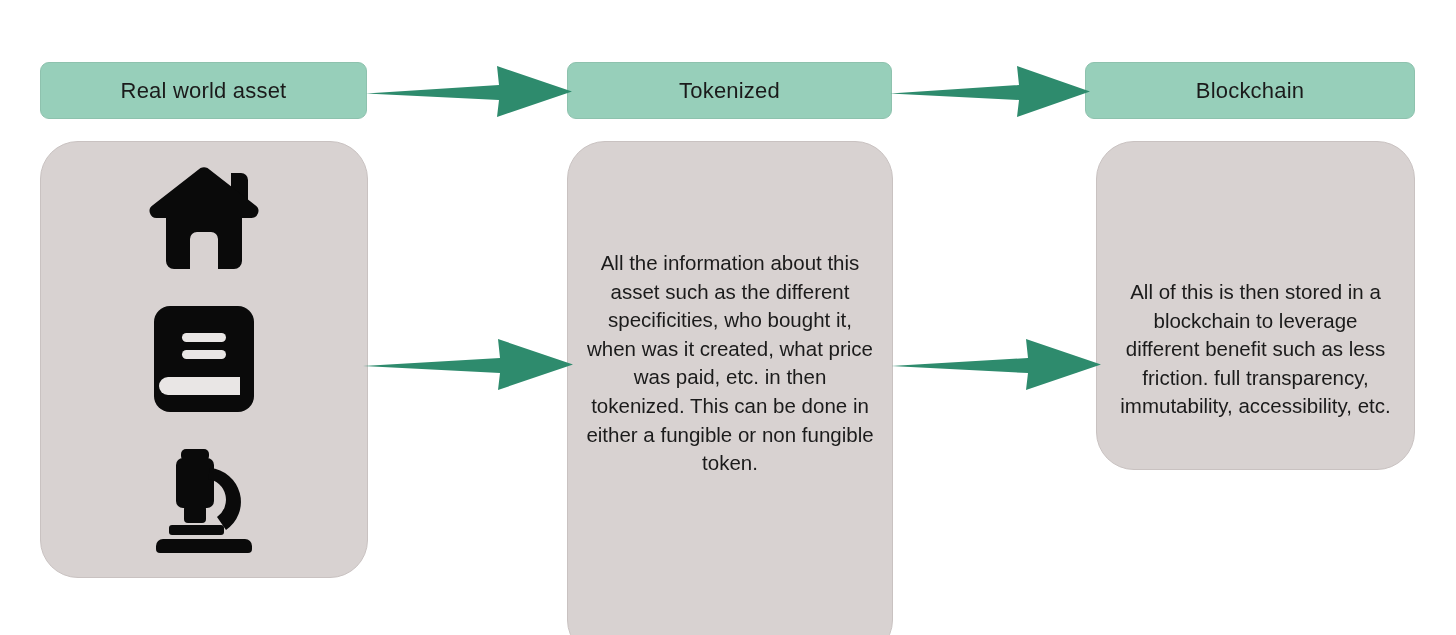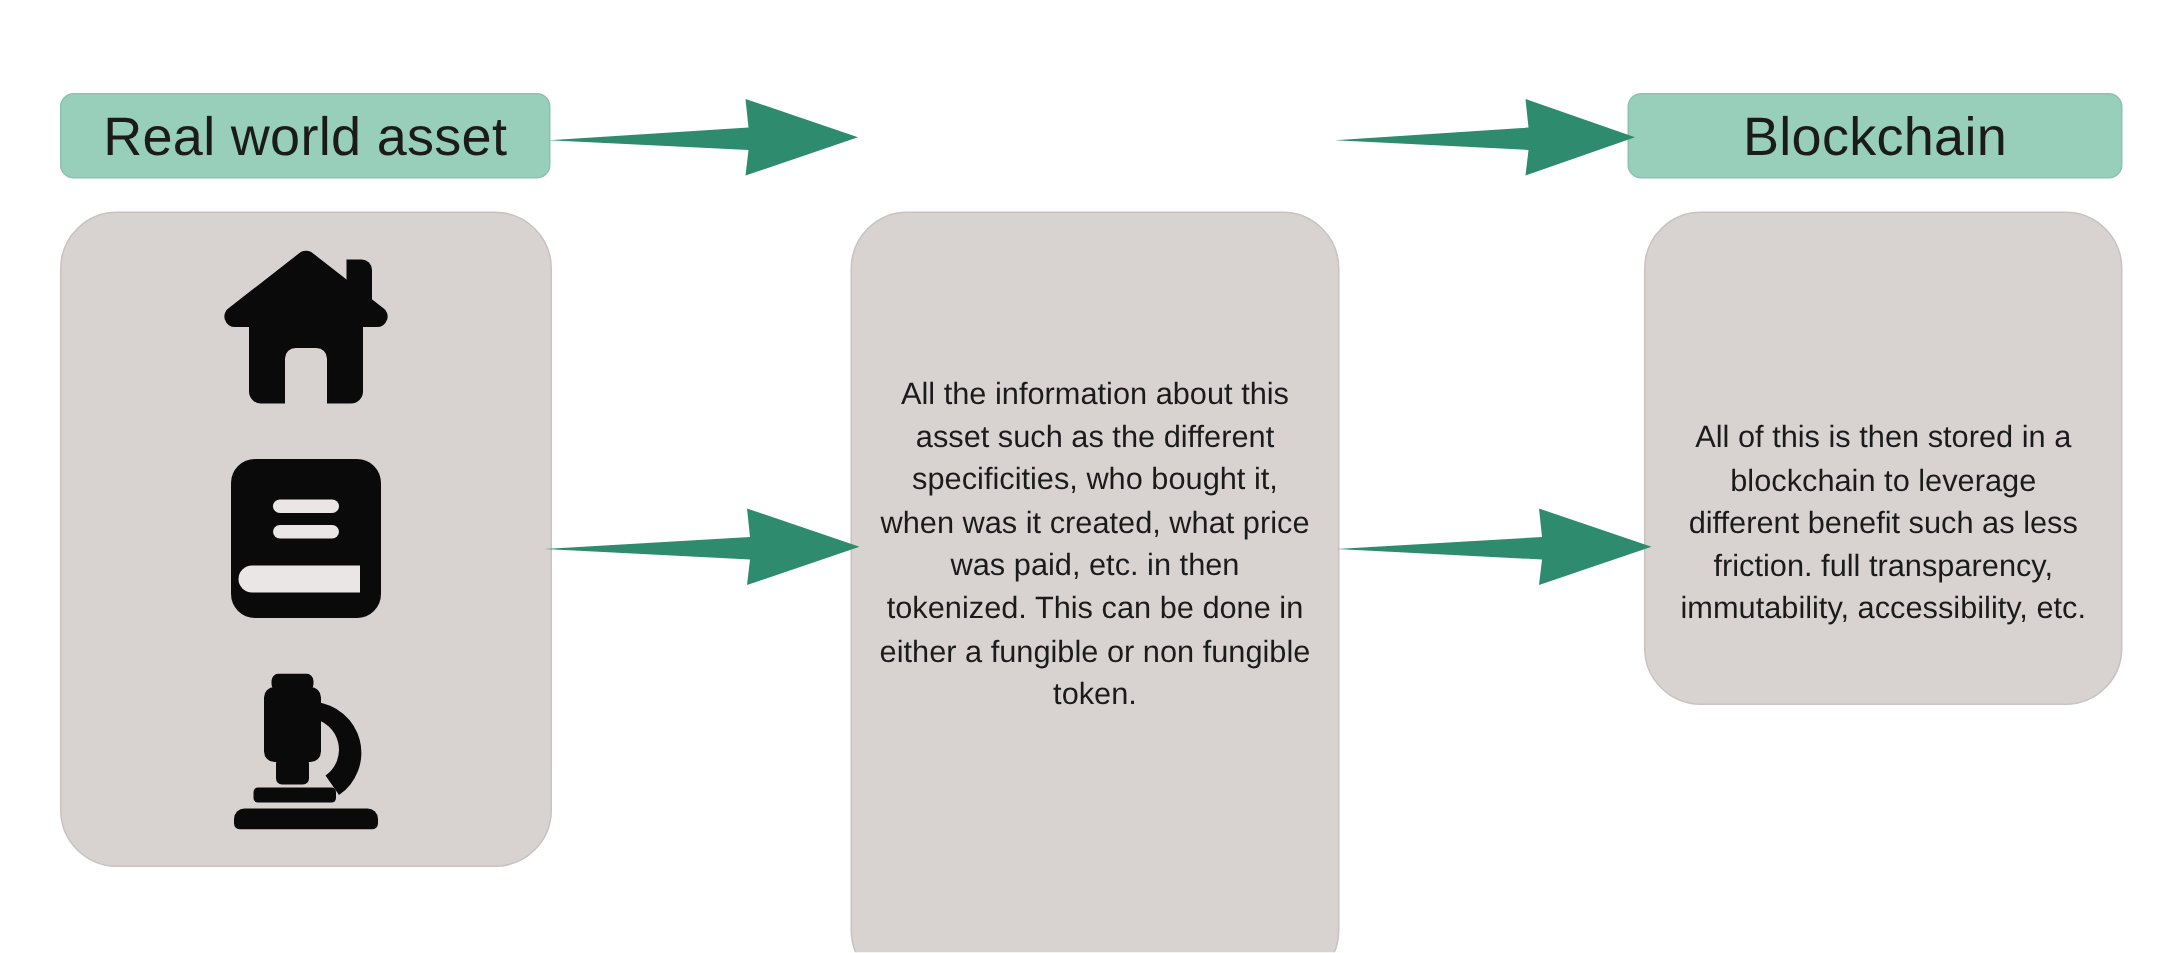"Real world asset" .header-pill .pill-label { font-size: 36px -> 22px }
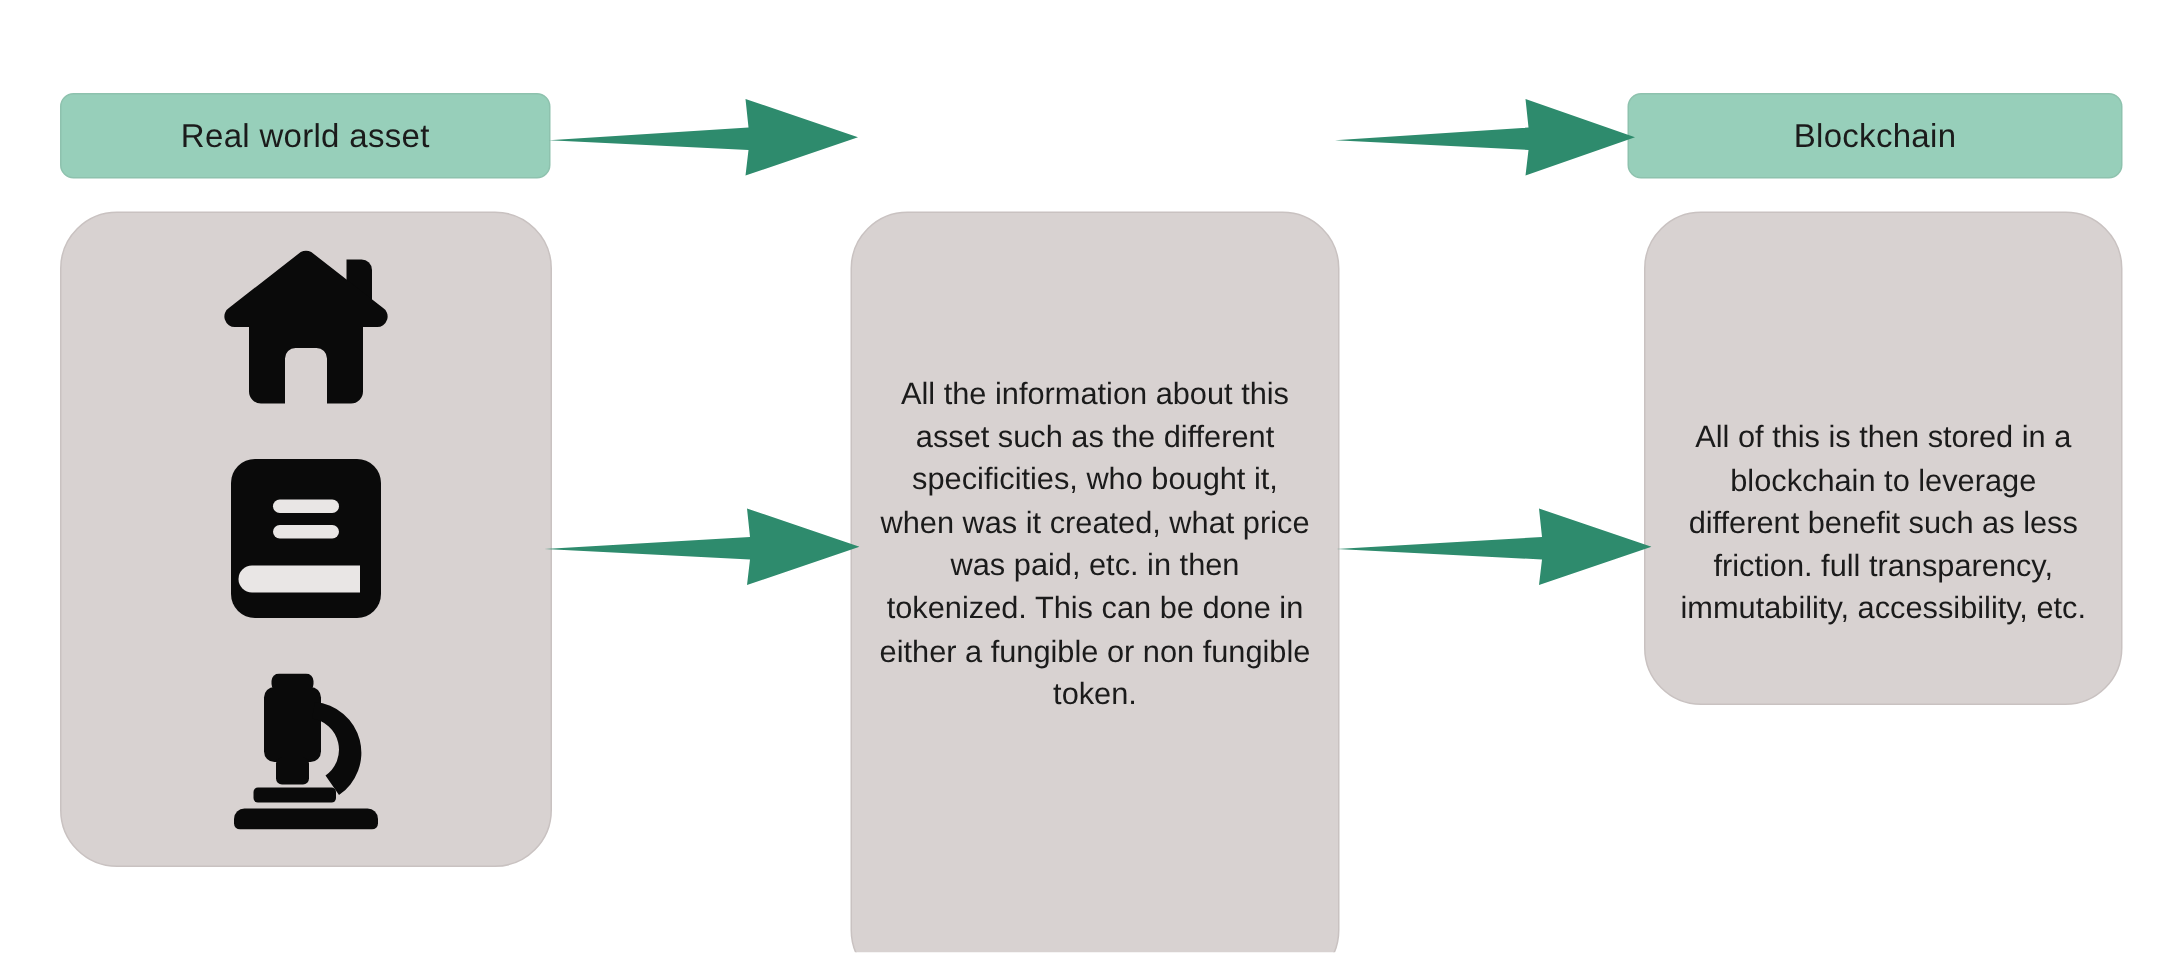"Tokenized" div.header-pill { html: none -> <div> <span>Tokenized</span> </div> }
